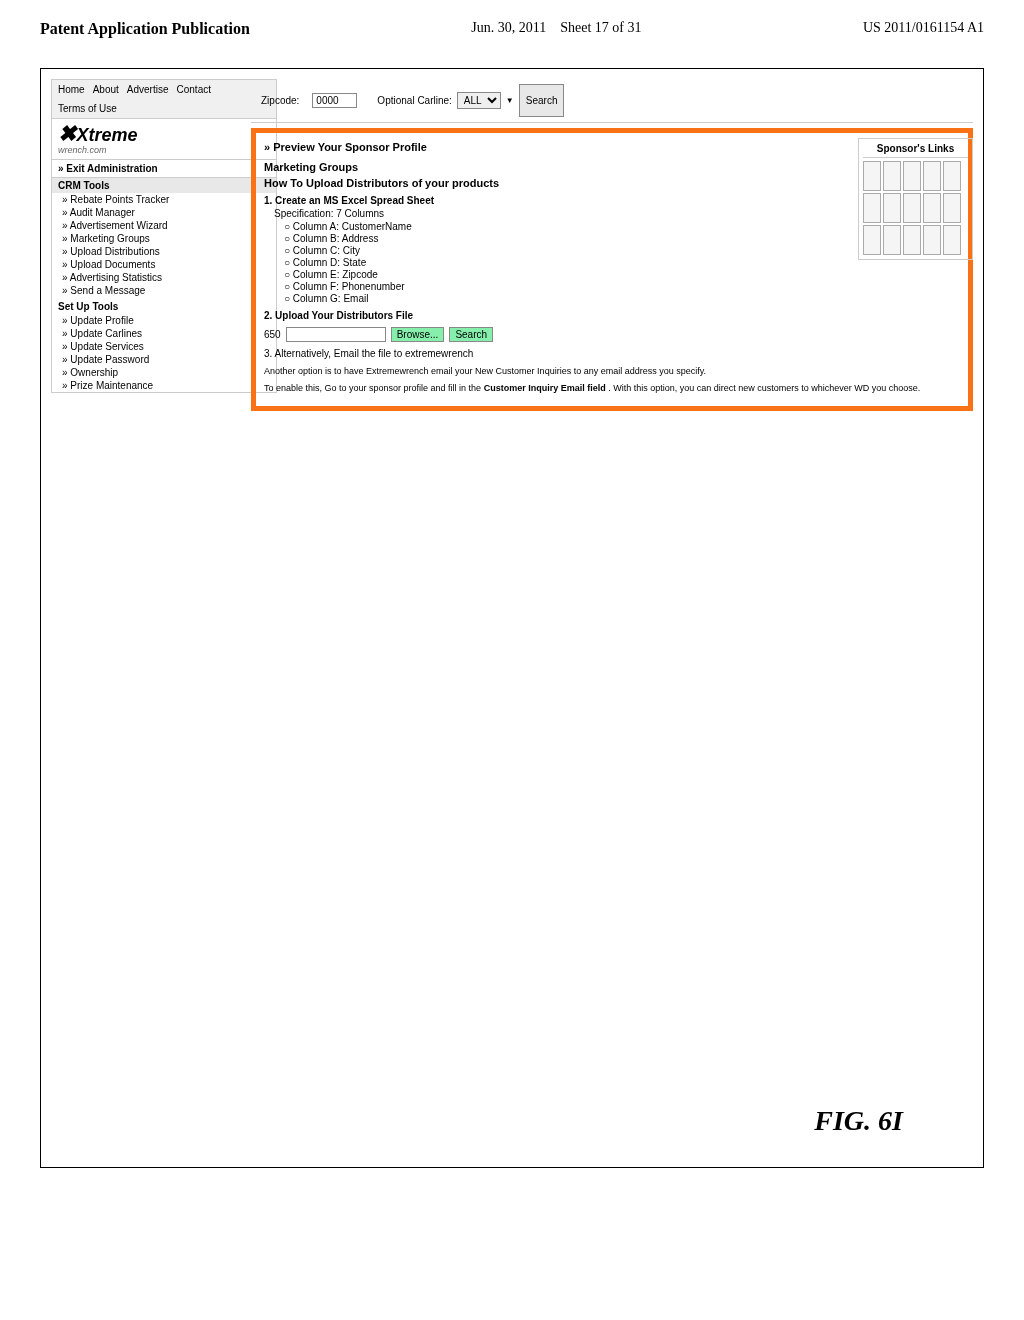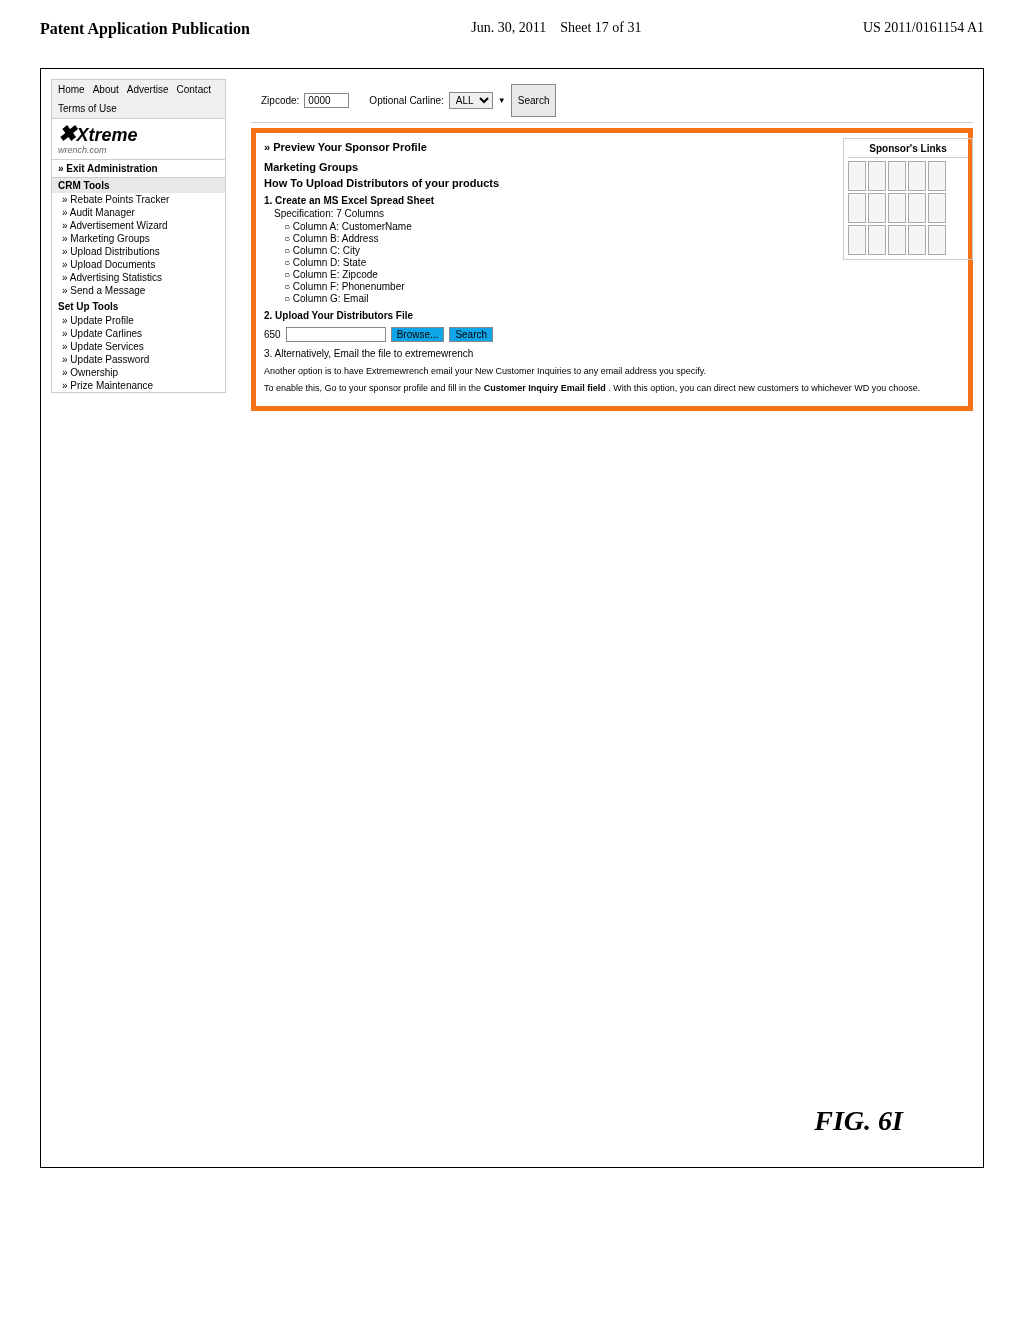"Home" .left-sidebar { width: 175px -> 226px }
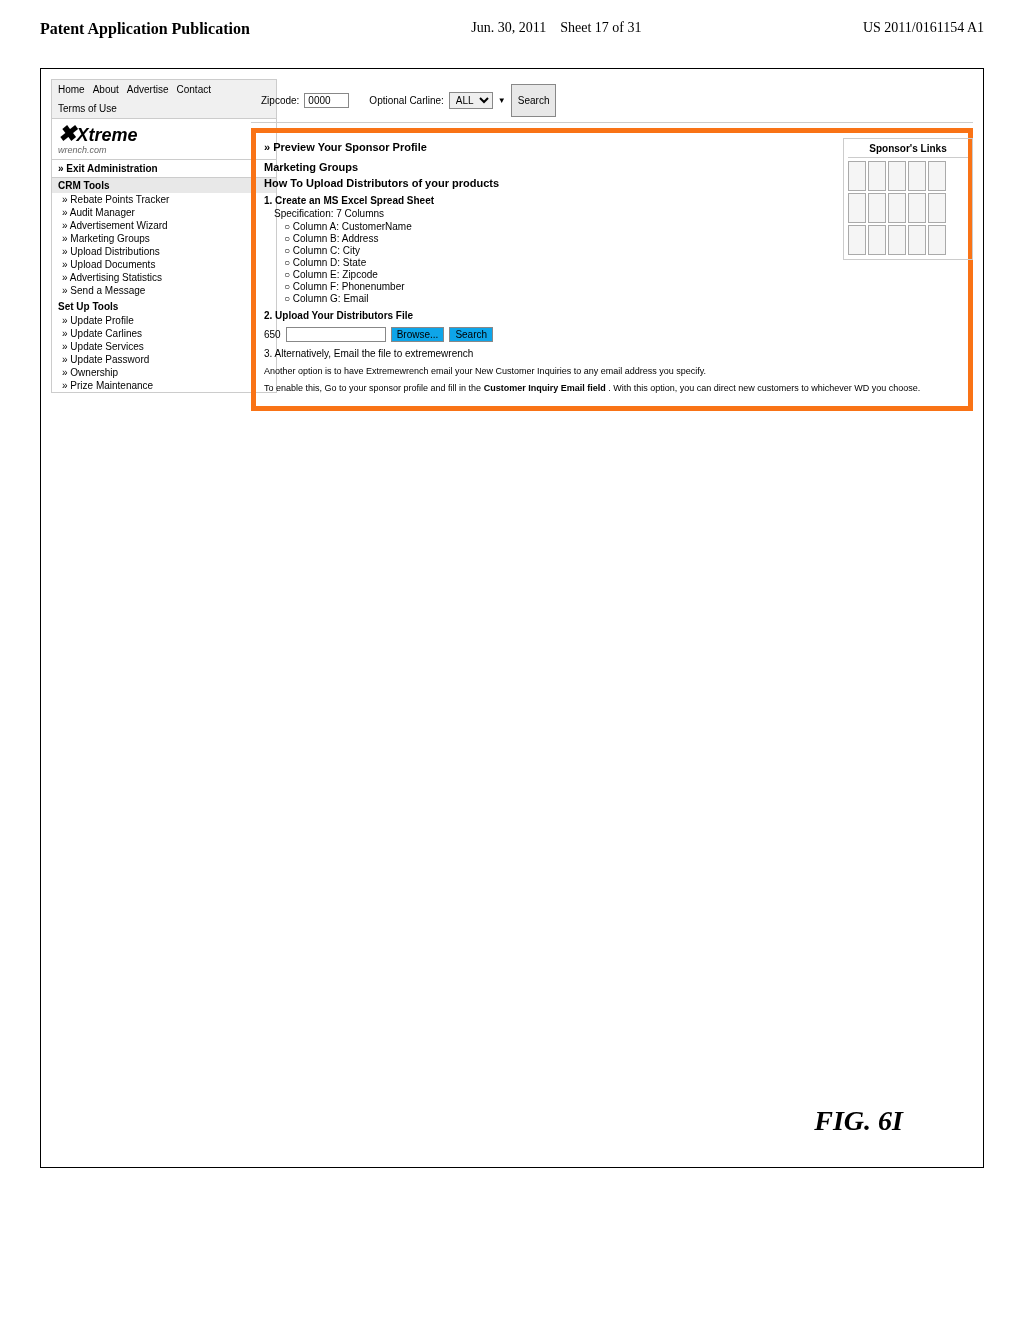"Zipcode:" .zip-area { gap: 5px -> 13px }
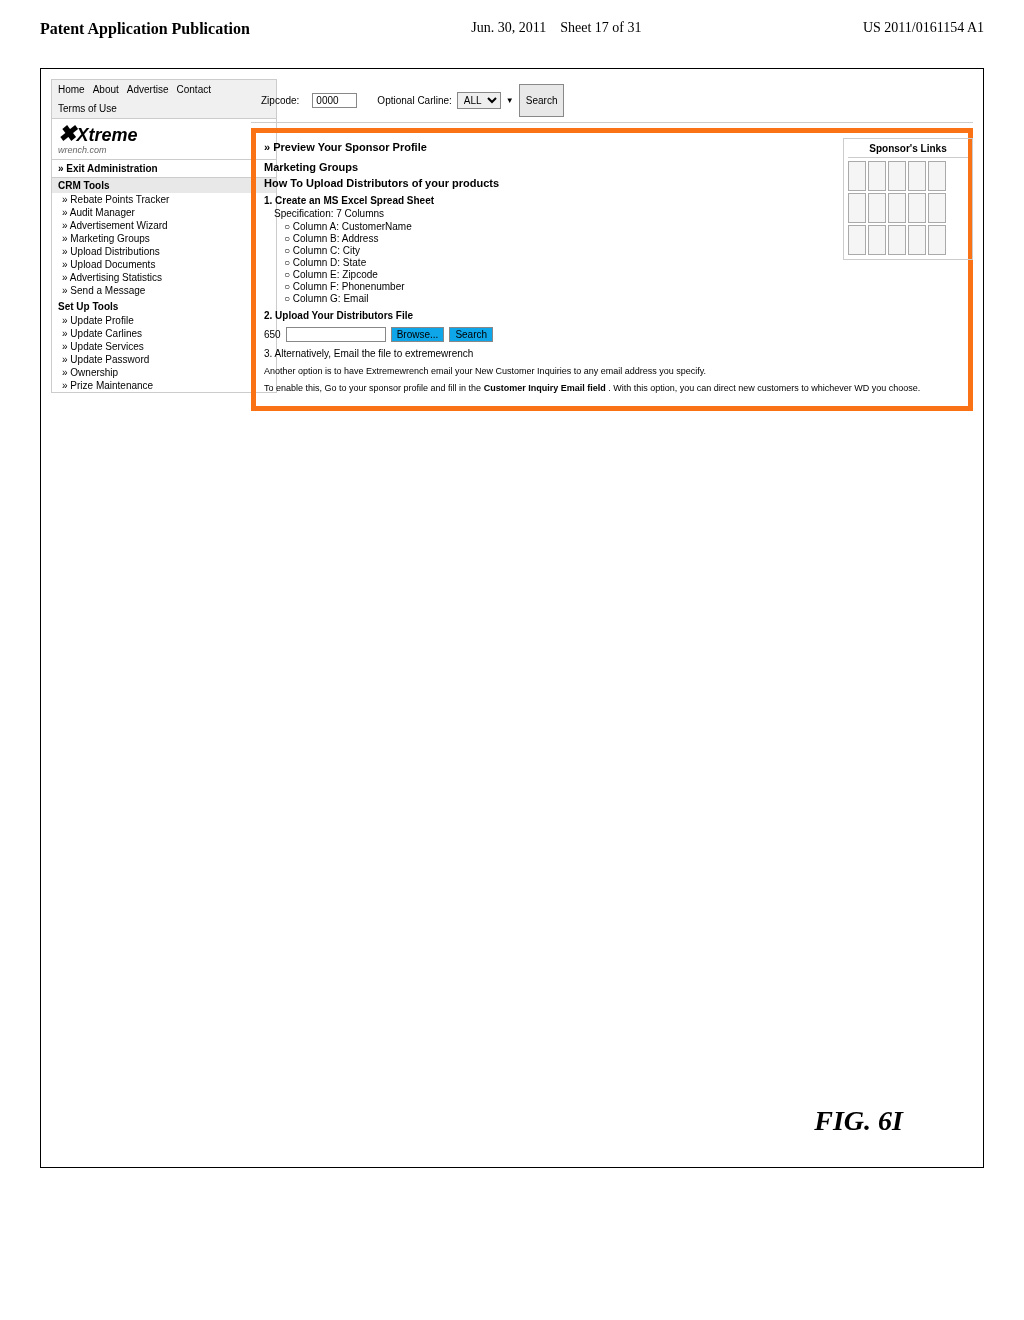"Sponsor's Links" .sponsors-links-panel { width: 130px -> 115px }
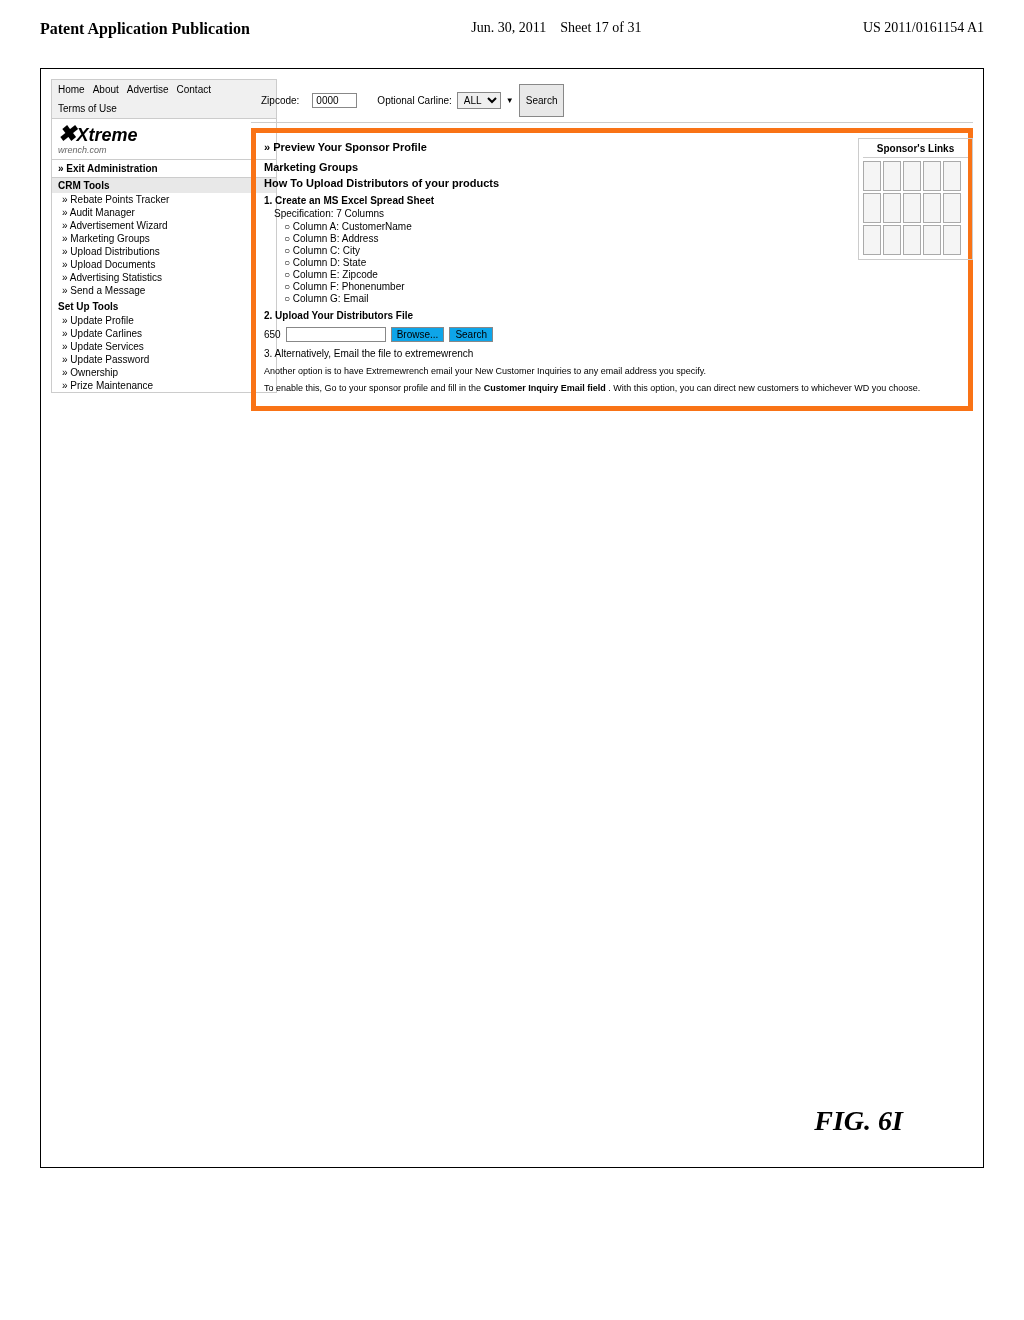"Browse..." .browse-btn, .upload-btn { background: #0ea5e9 -> #86efac }
